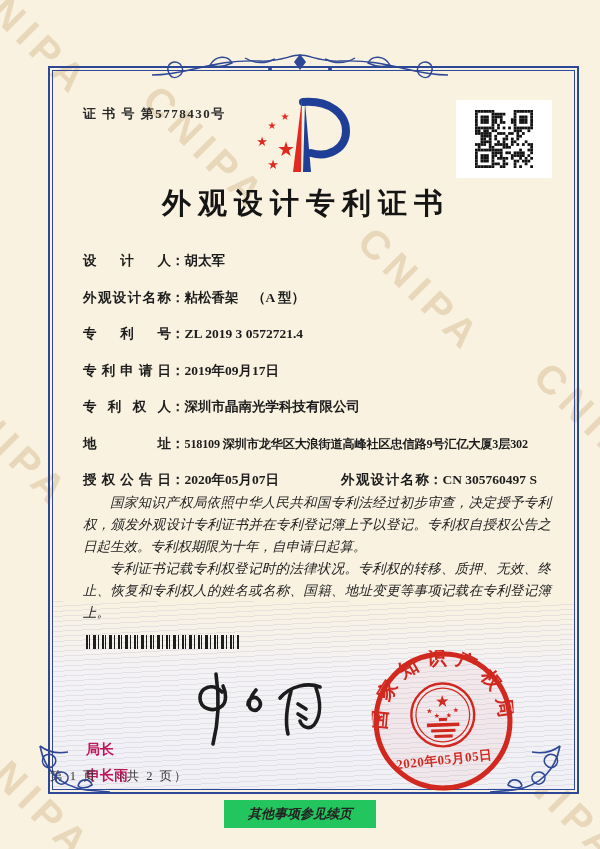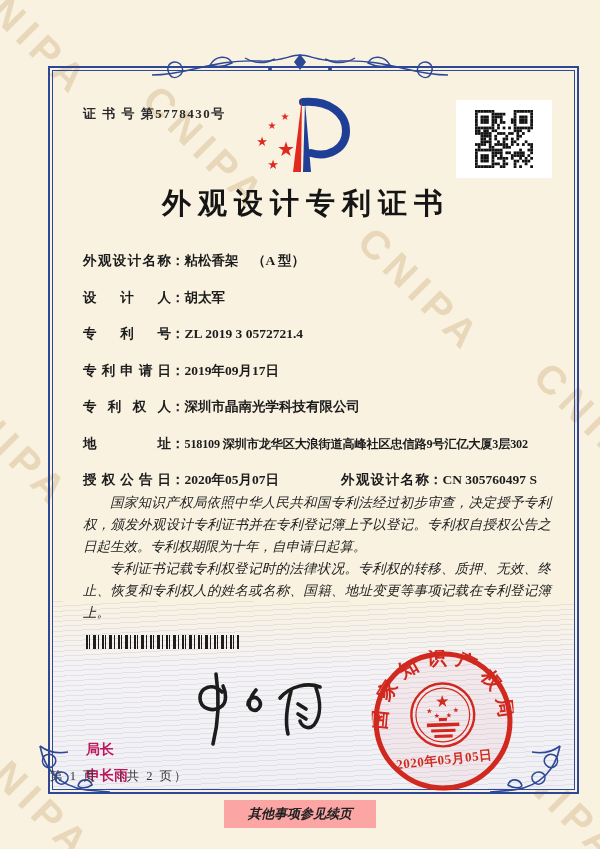"外观设计名称：粘松香架 （A 型）" div.frow { order: before "设计人：胡太军" -> after "设计人：胡太军" }
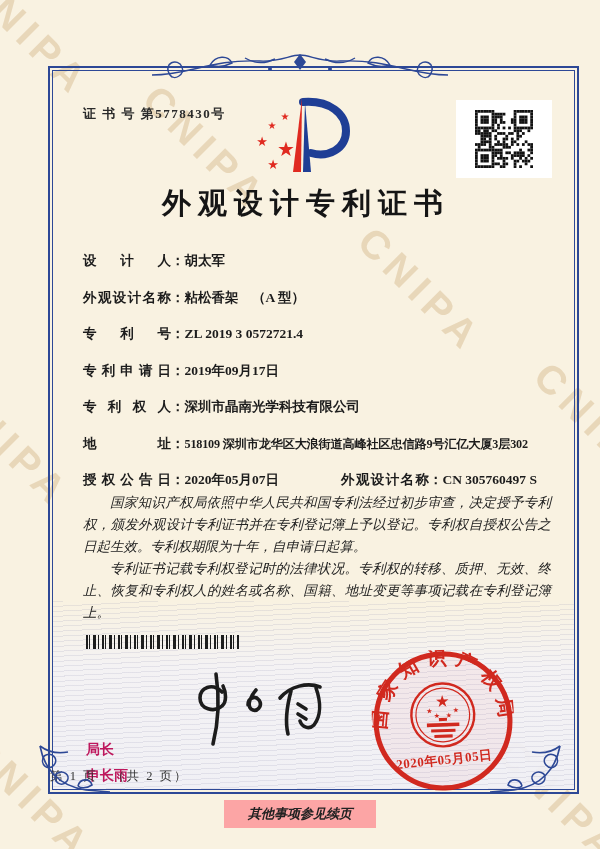"其他事项参见续页" .footnote { background: #fca5a5 -> #22c55e }
